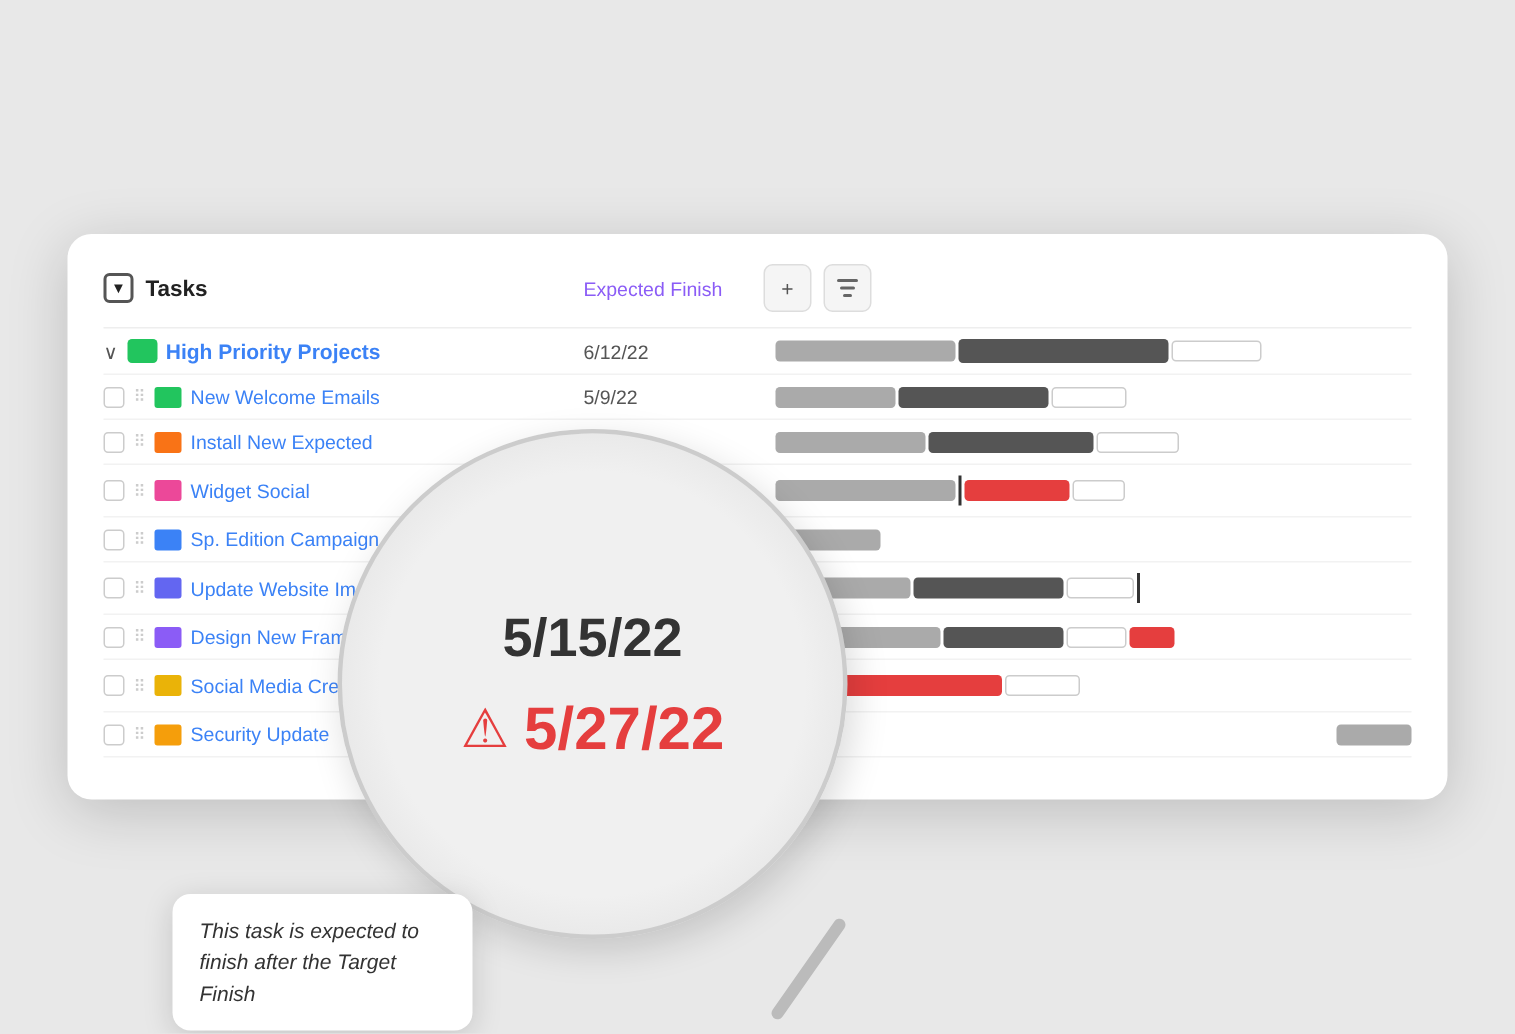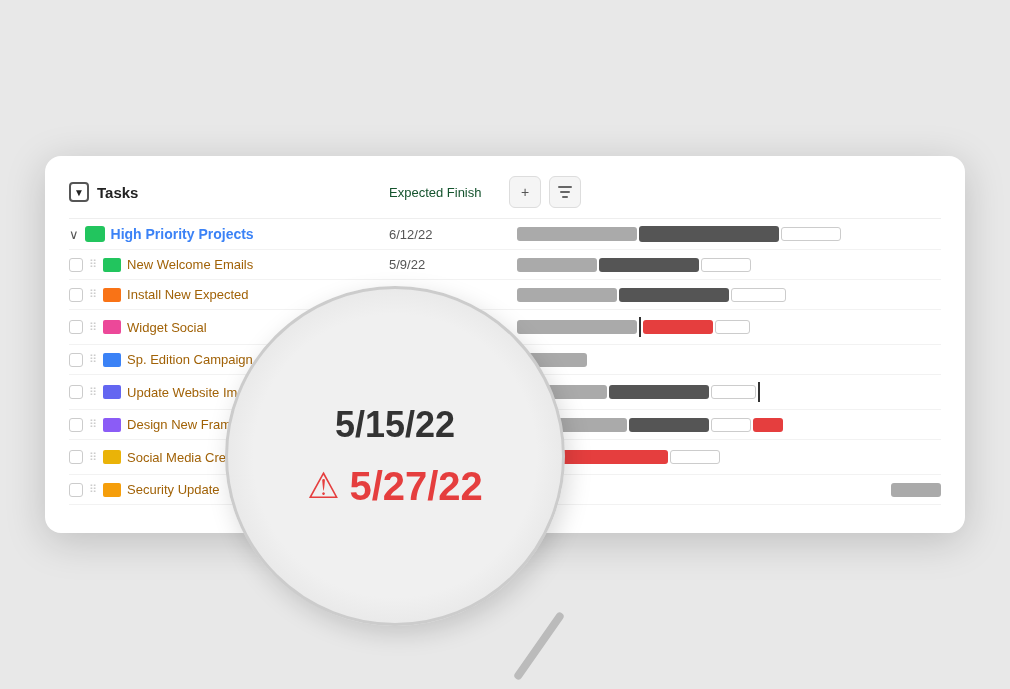"Expected Finish" .col-expected { color: #14532d -> #8b5cf6 }
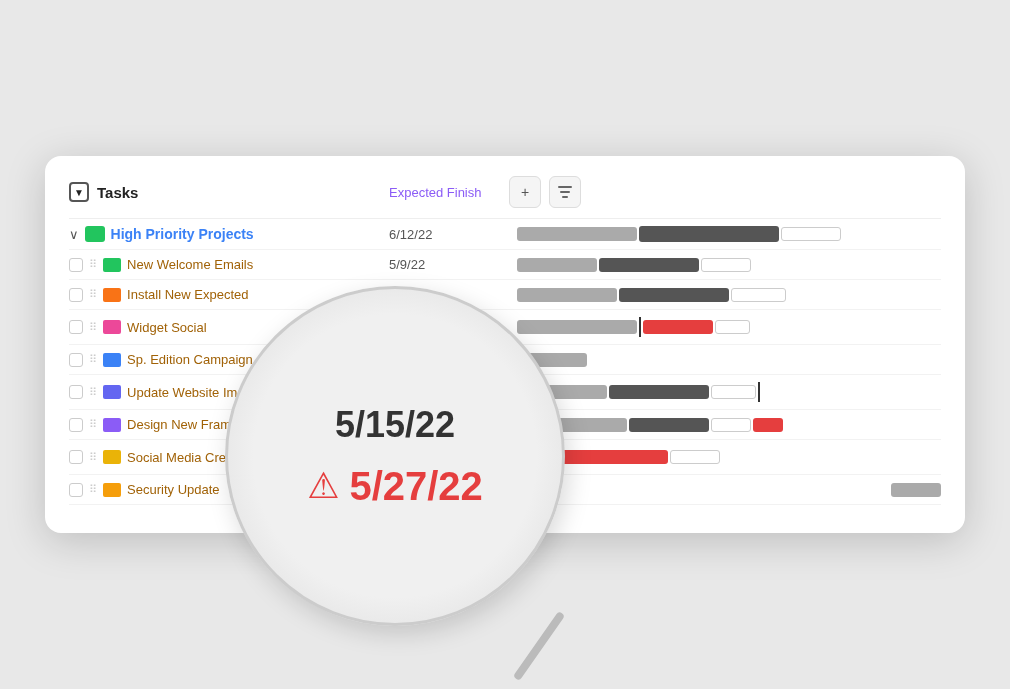"New Welcome Emails" .task-name { color: #a16207 -> #3b82f6 }
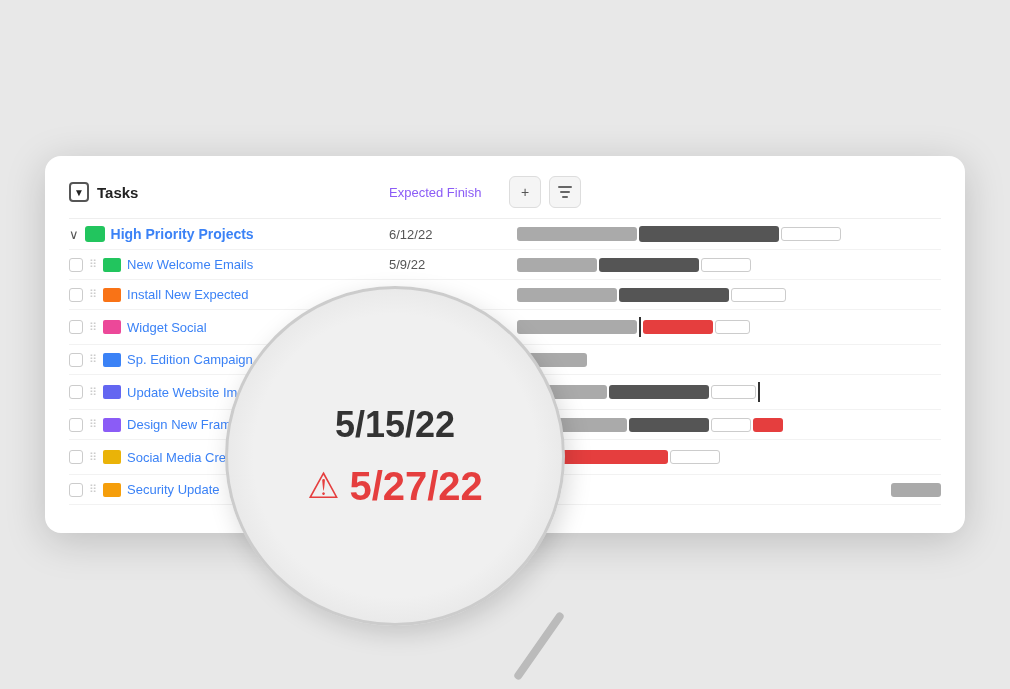"This task is expected to" div.tooltip-box { html: none -> <div> <span>This task is expected to finish after the Target Finish</span> </div> }
